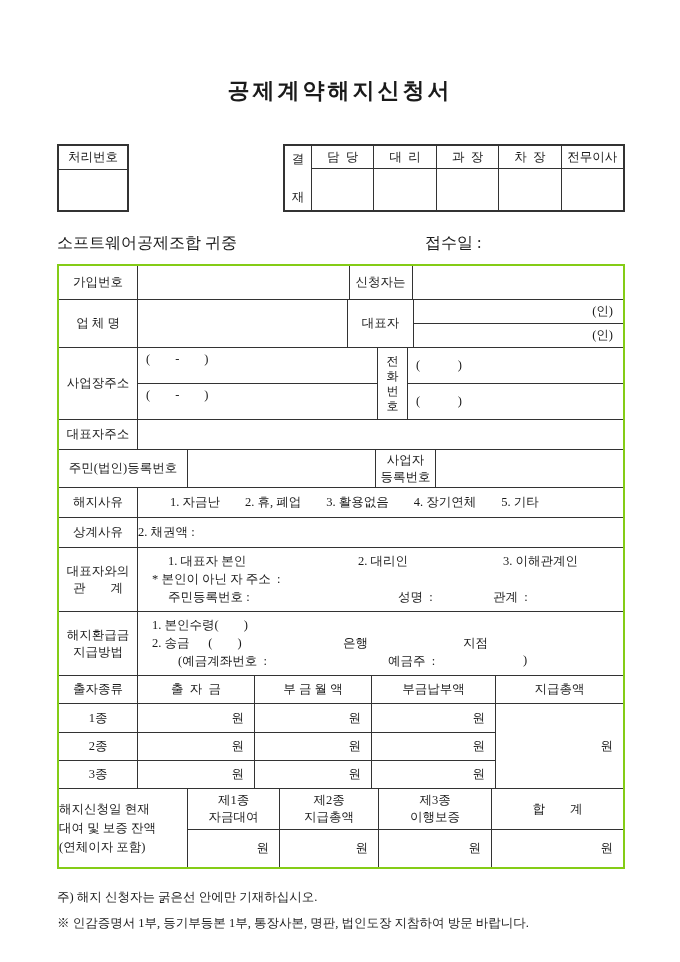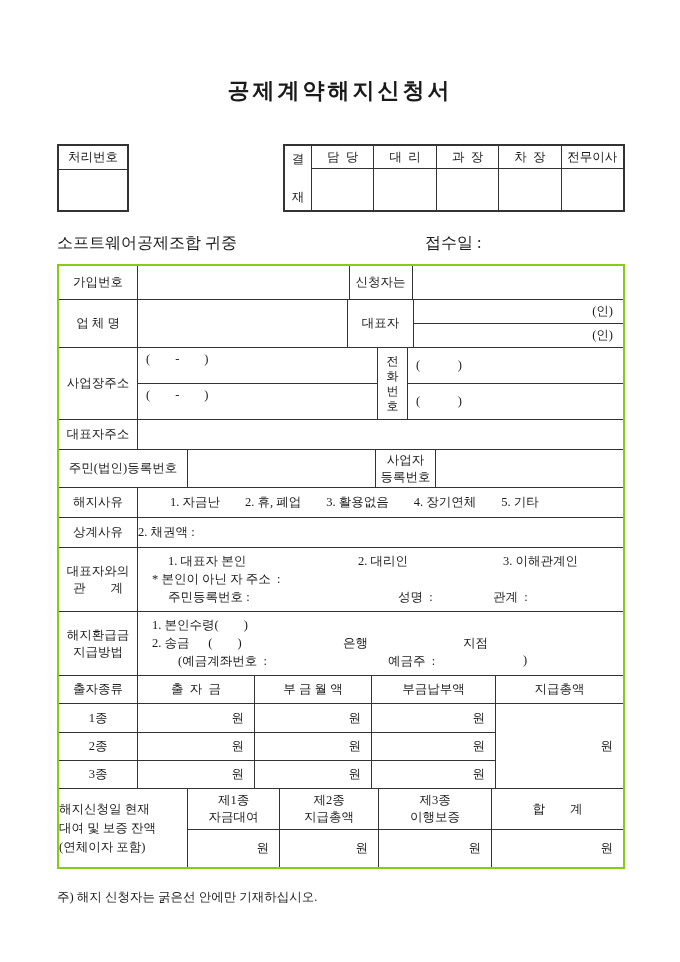"※ 인감증명서 1부, 등기부등본 1부," div { html: none -> <div>※ 인감증명서 1부, 등기부등본 1부, 통장사본, 명판, 법인도장 지참하여 방문 바랍니다.</div> }
